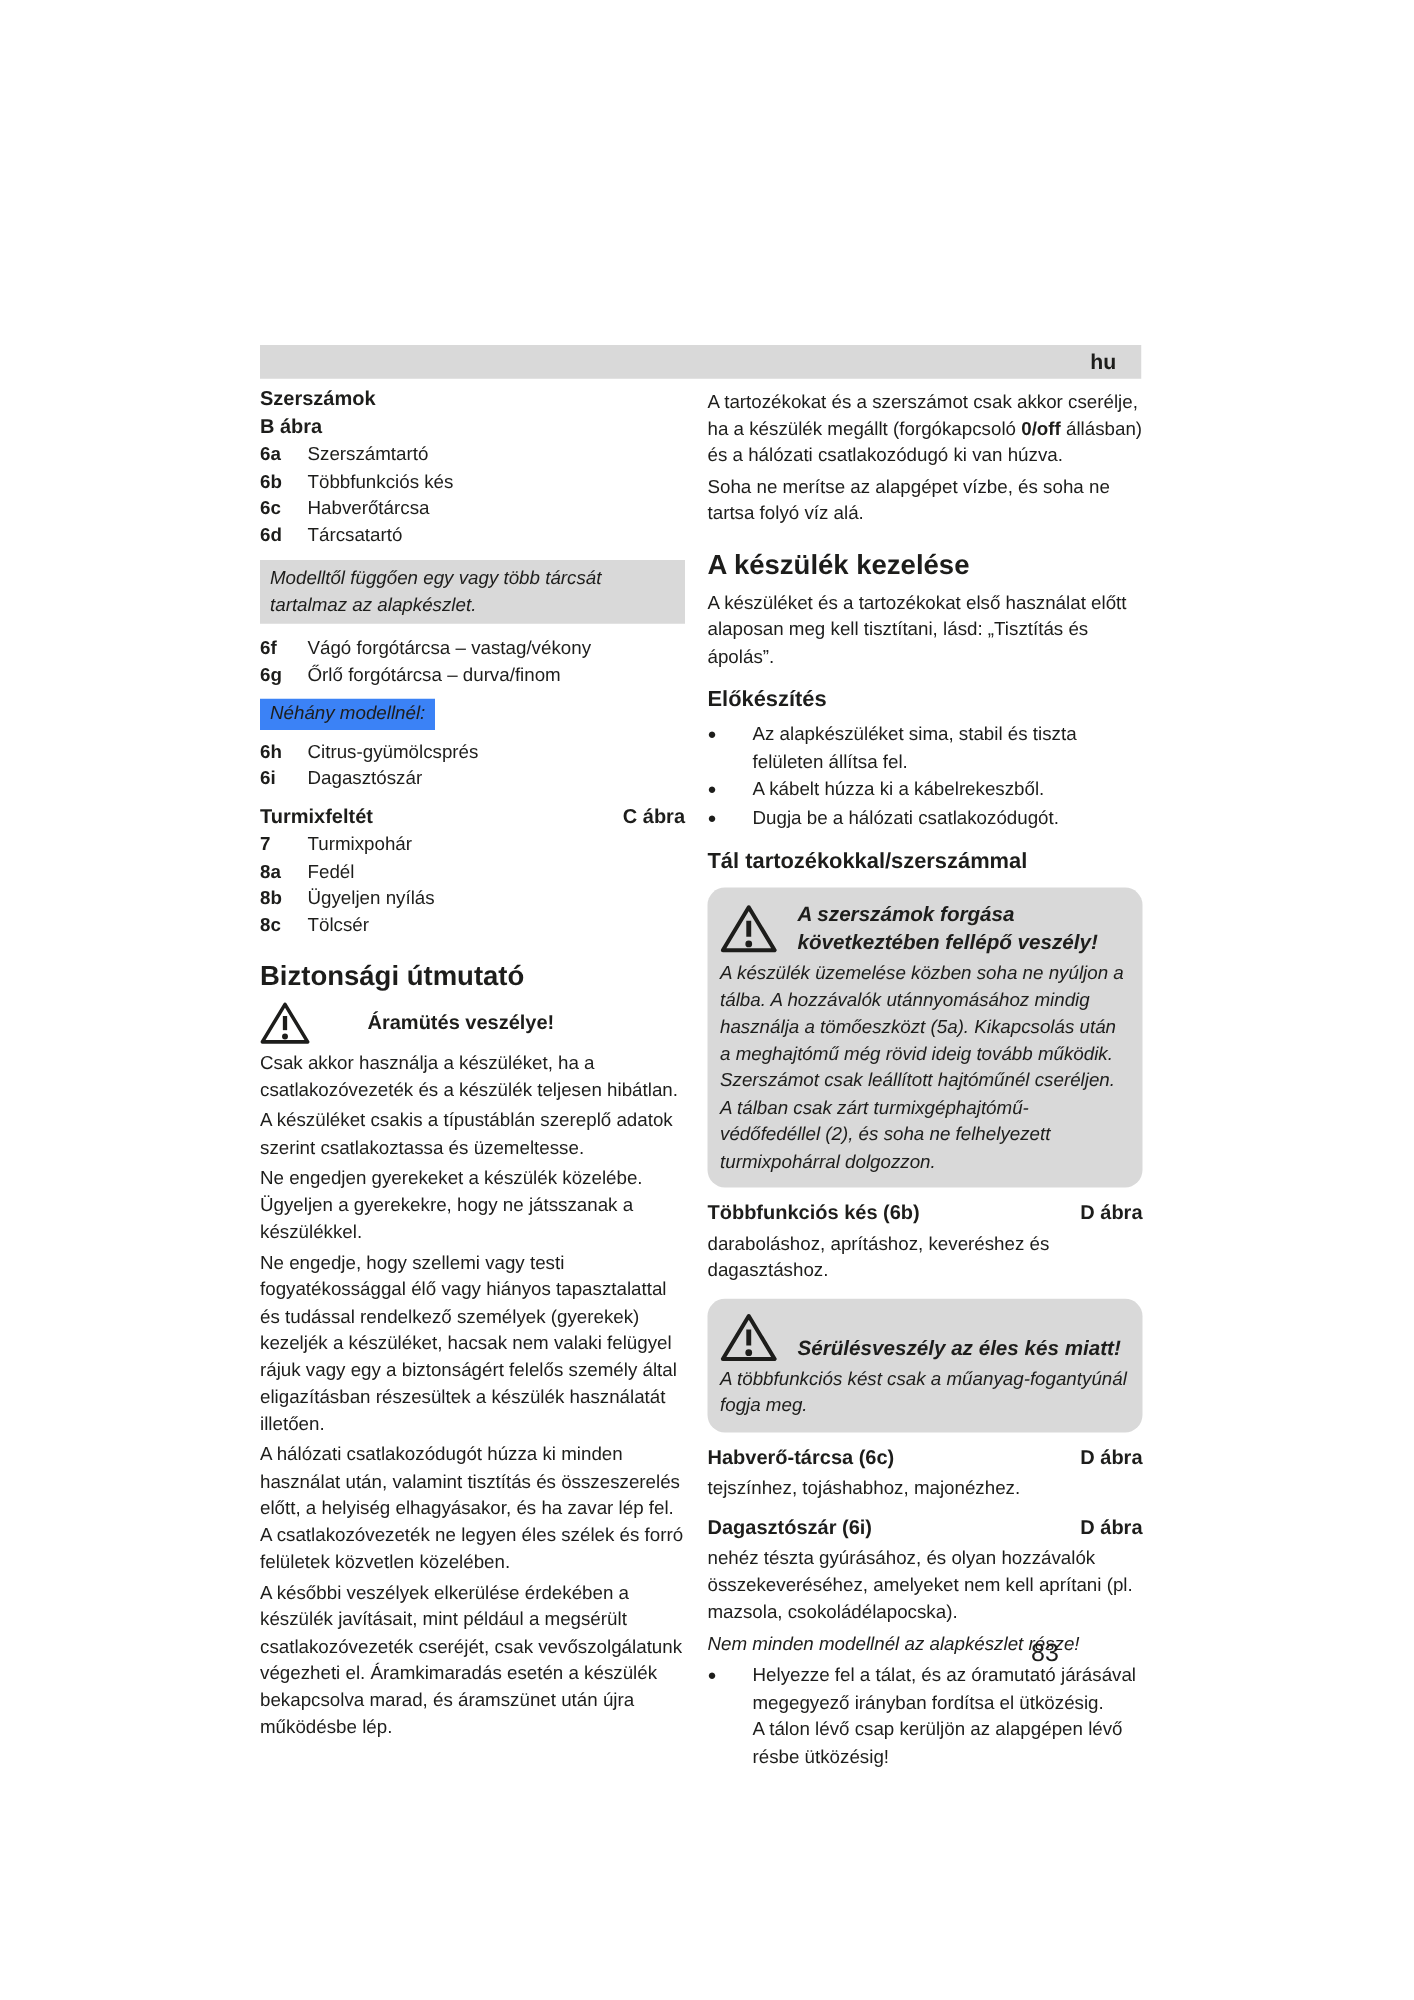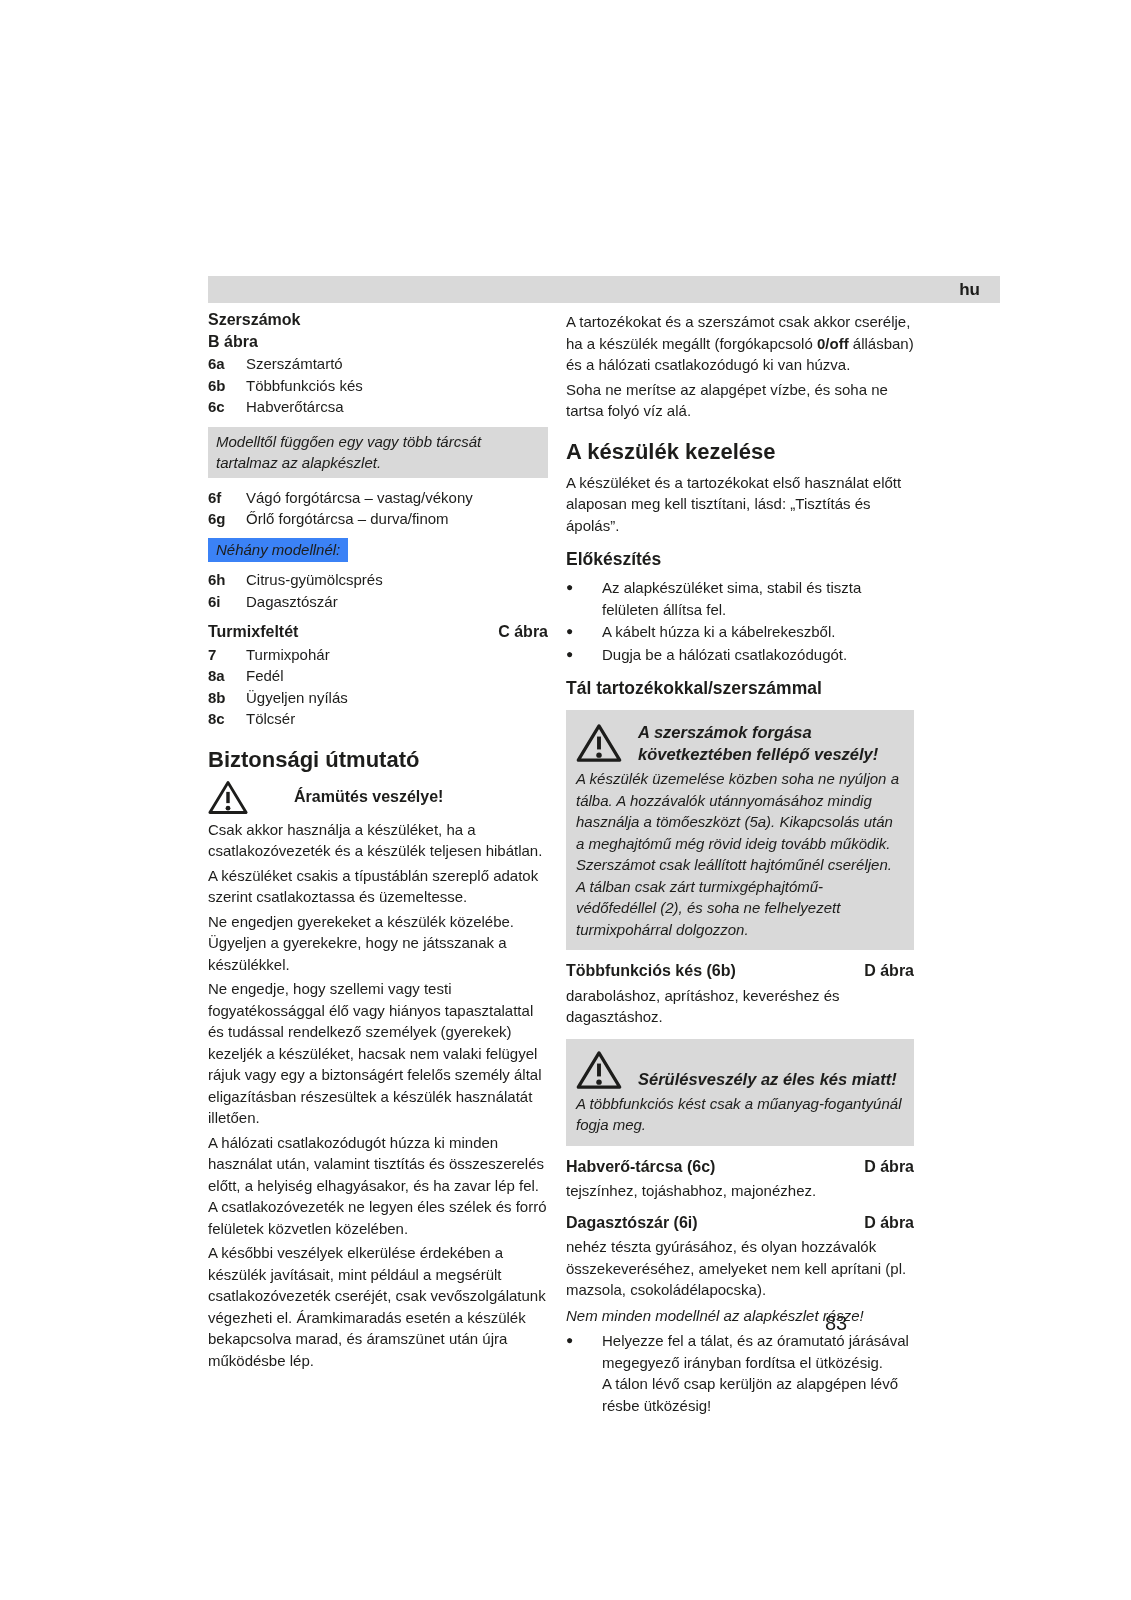"hu" .header-bar { width: 792px -> 705px }
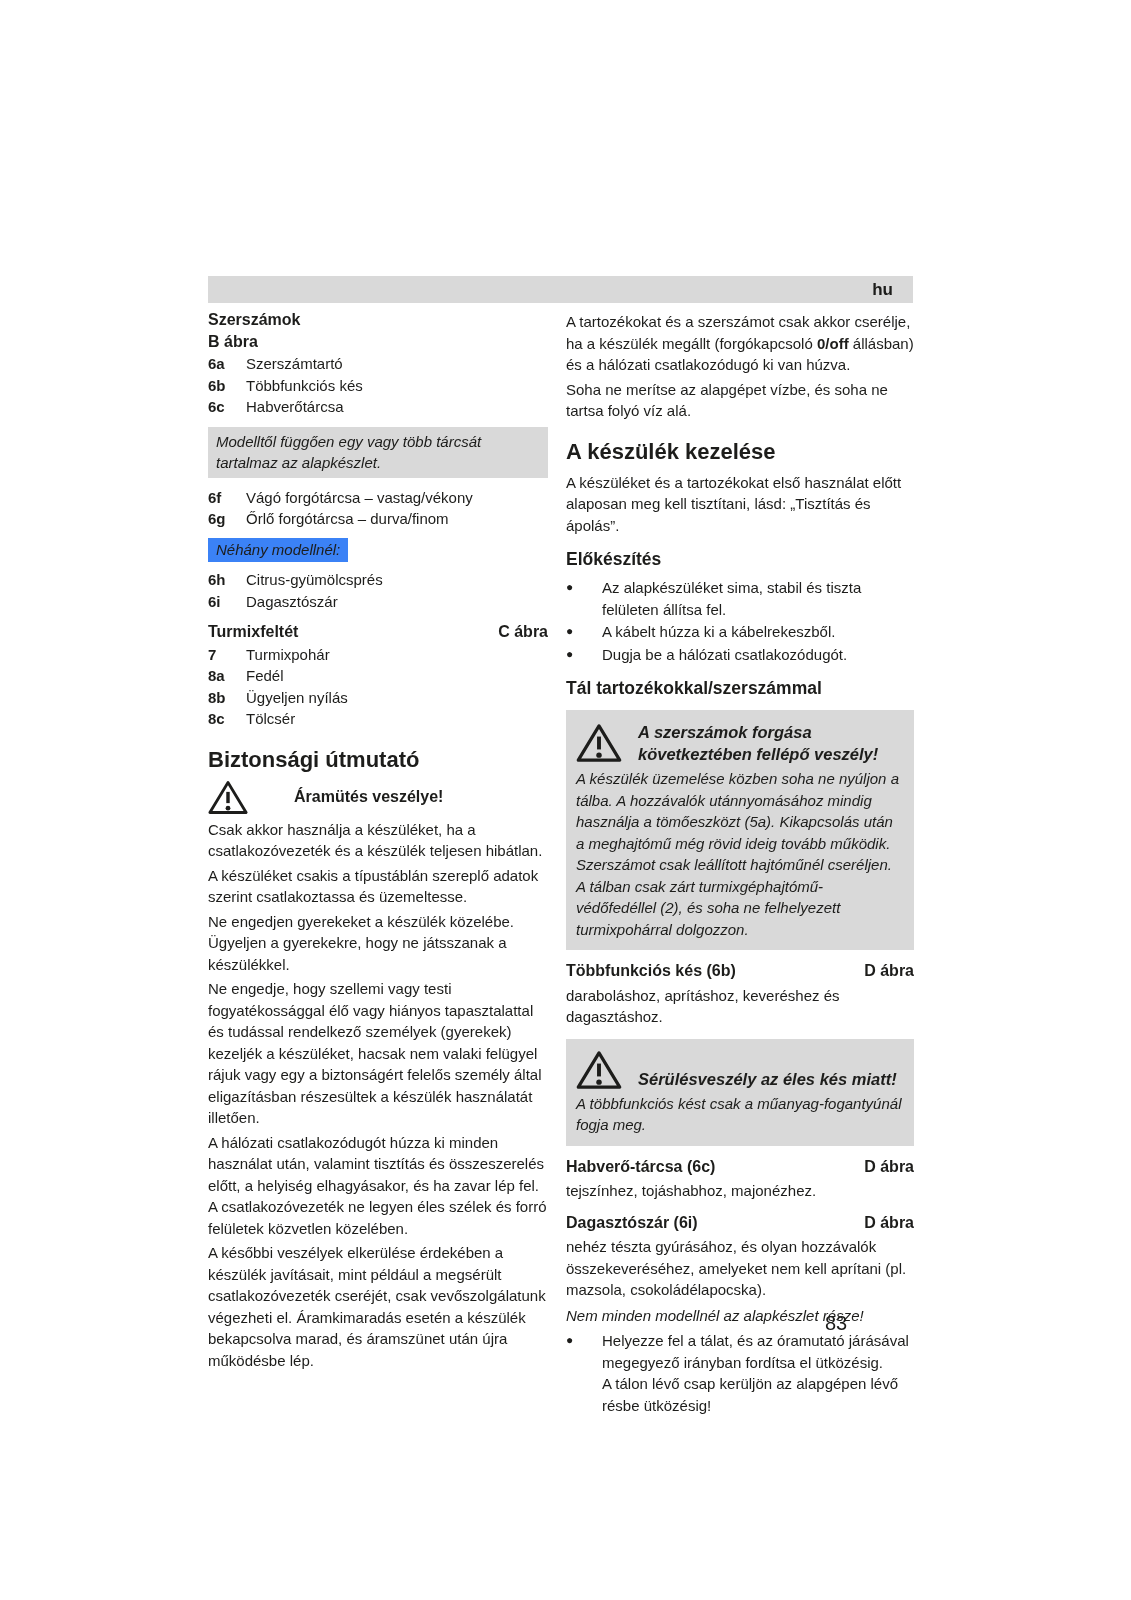"6d" div.prow { html: none -> <div> <span>6d</span> <span>Tárcsatartó</span> </div> }
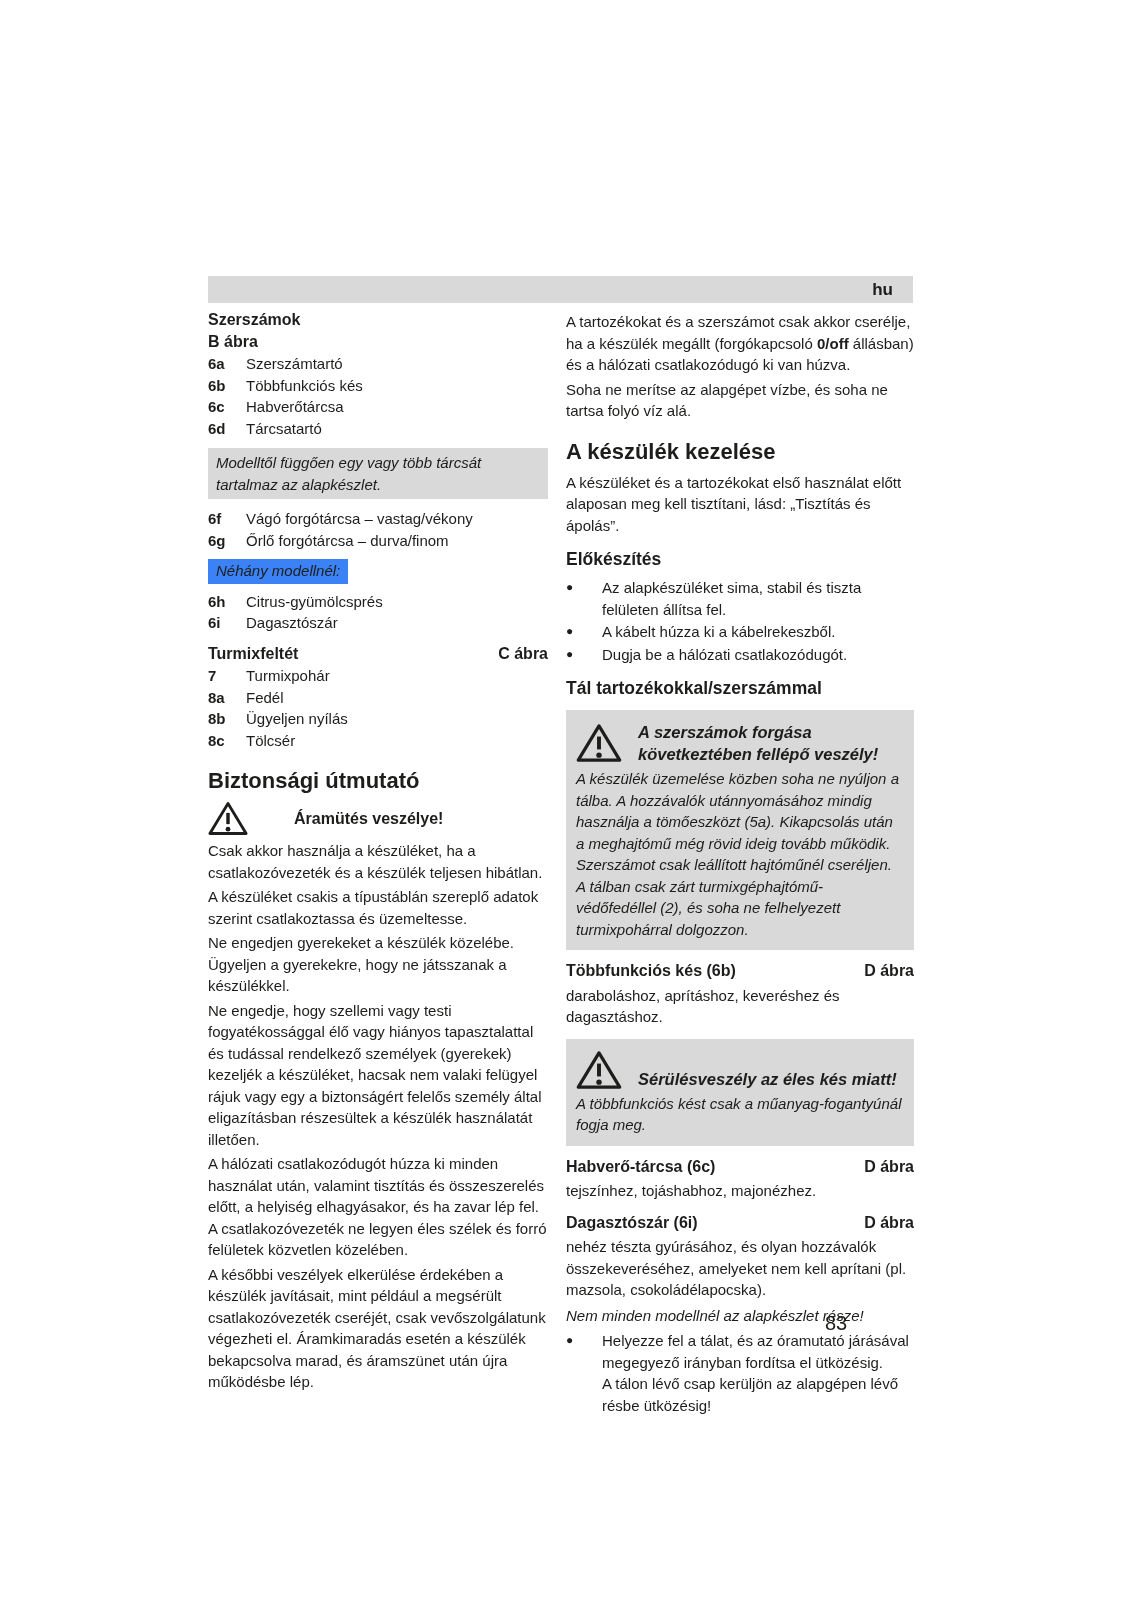"A szerszámok forgása" .warn-box { border-radius: none -> 14px }
